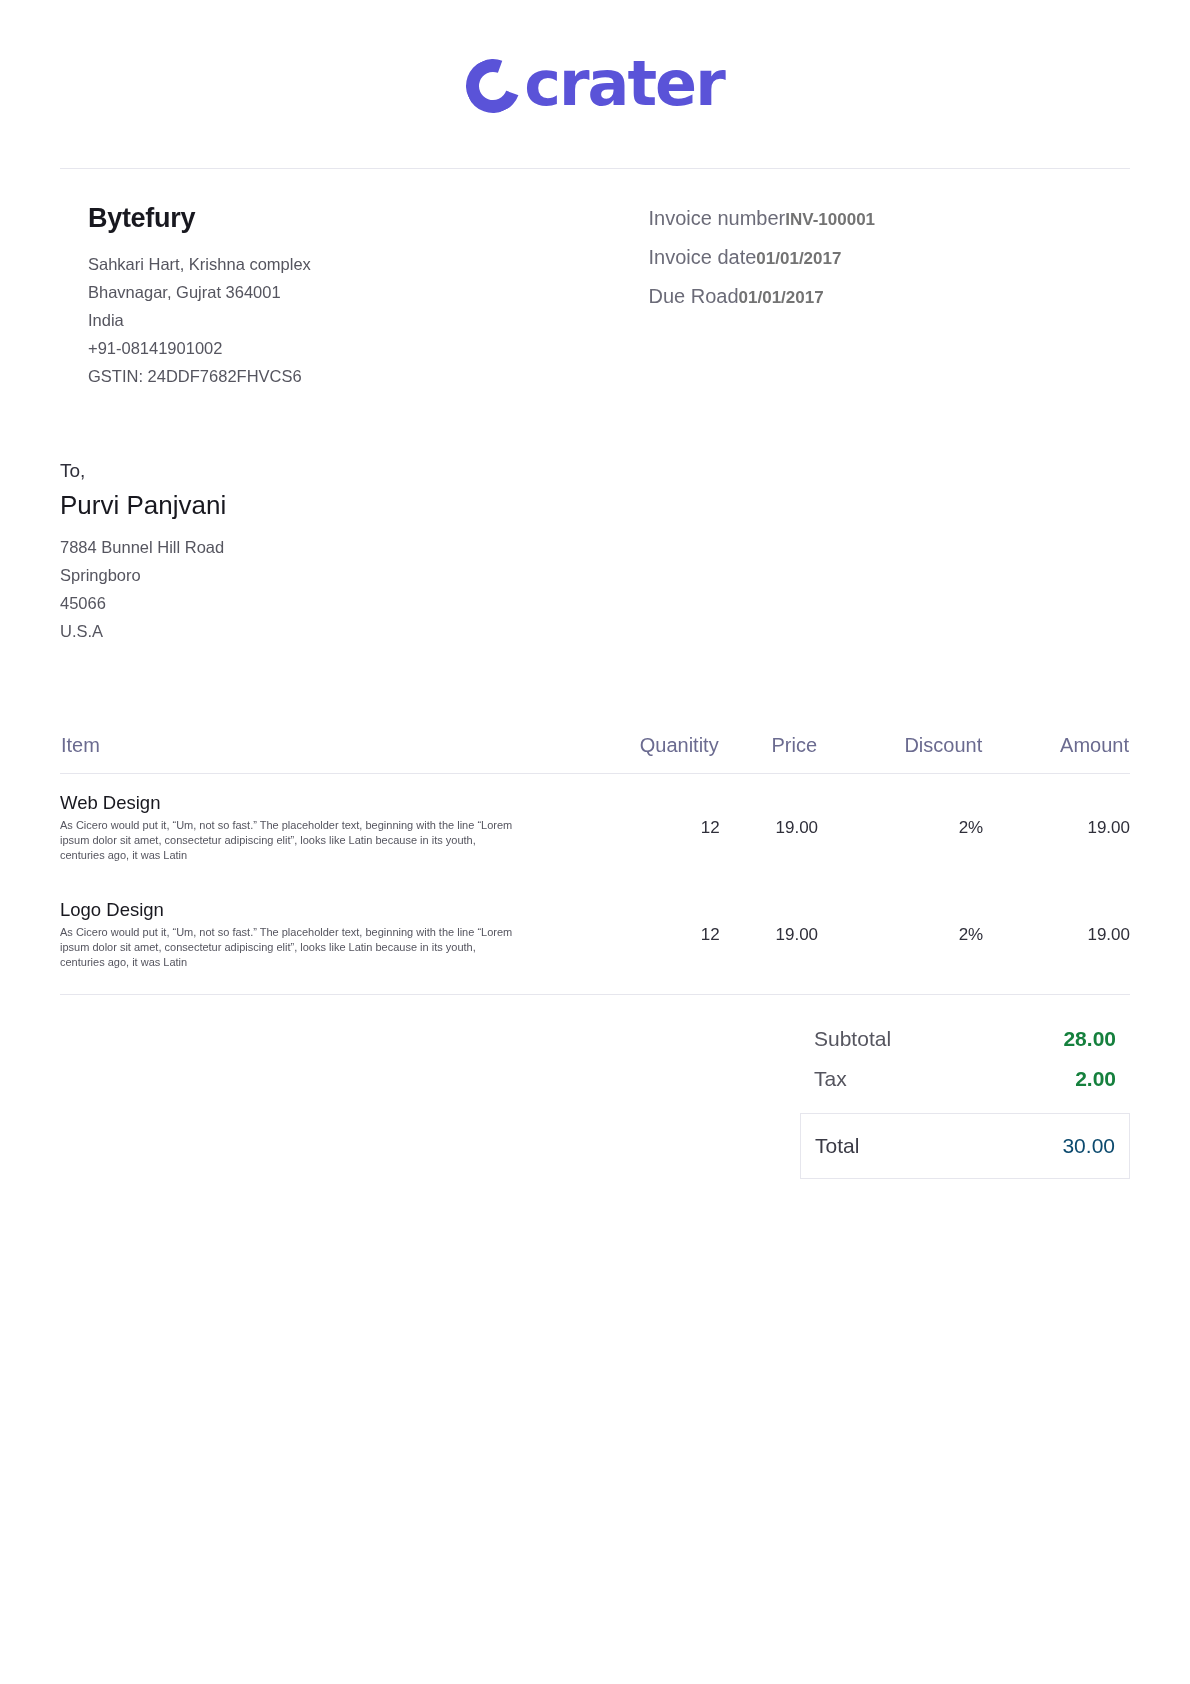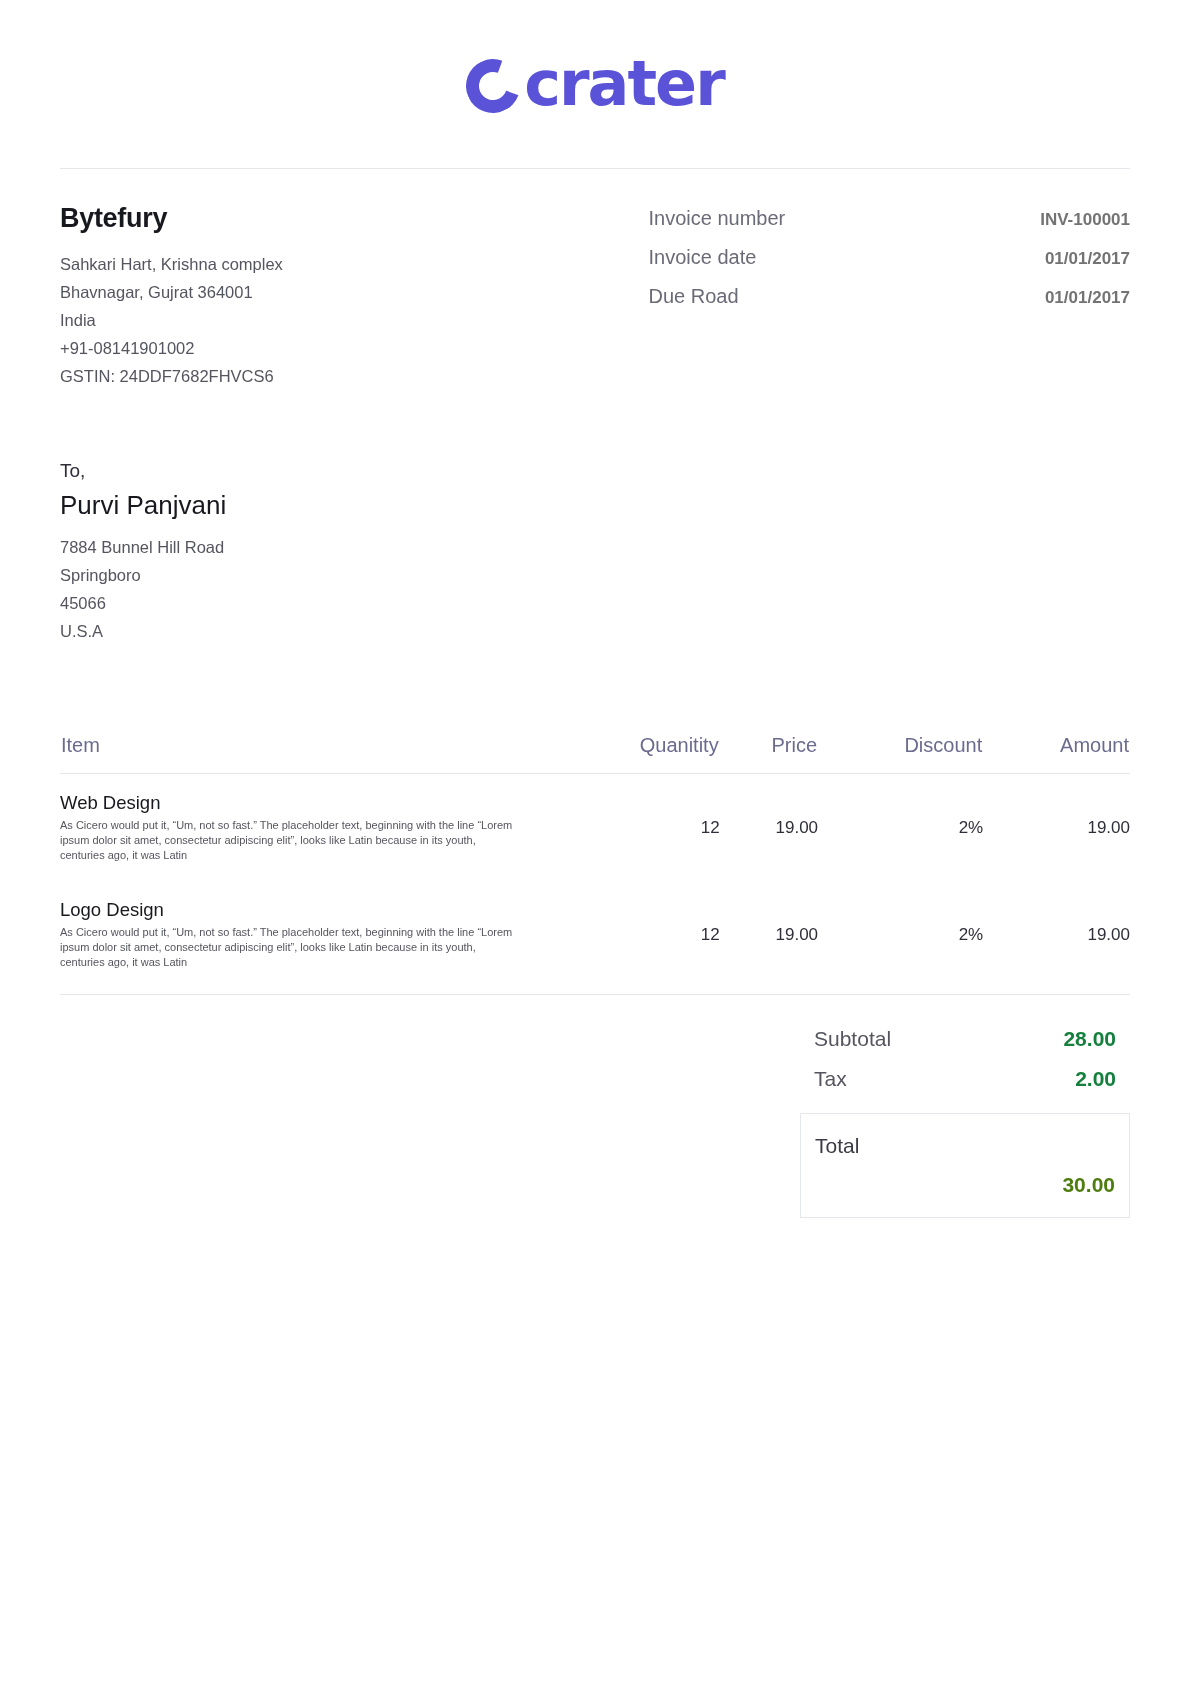"Bytefury" .from-block { margin-left: none -> 28px }
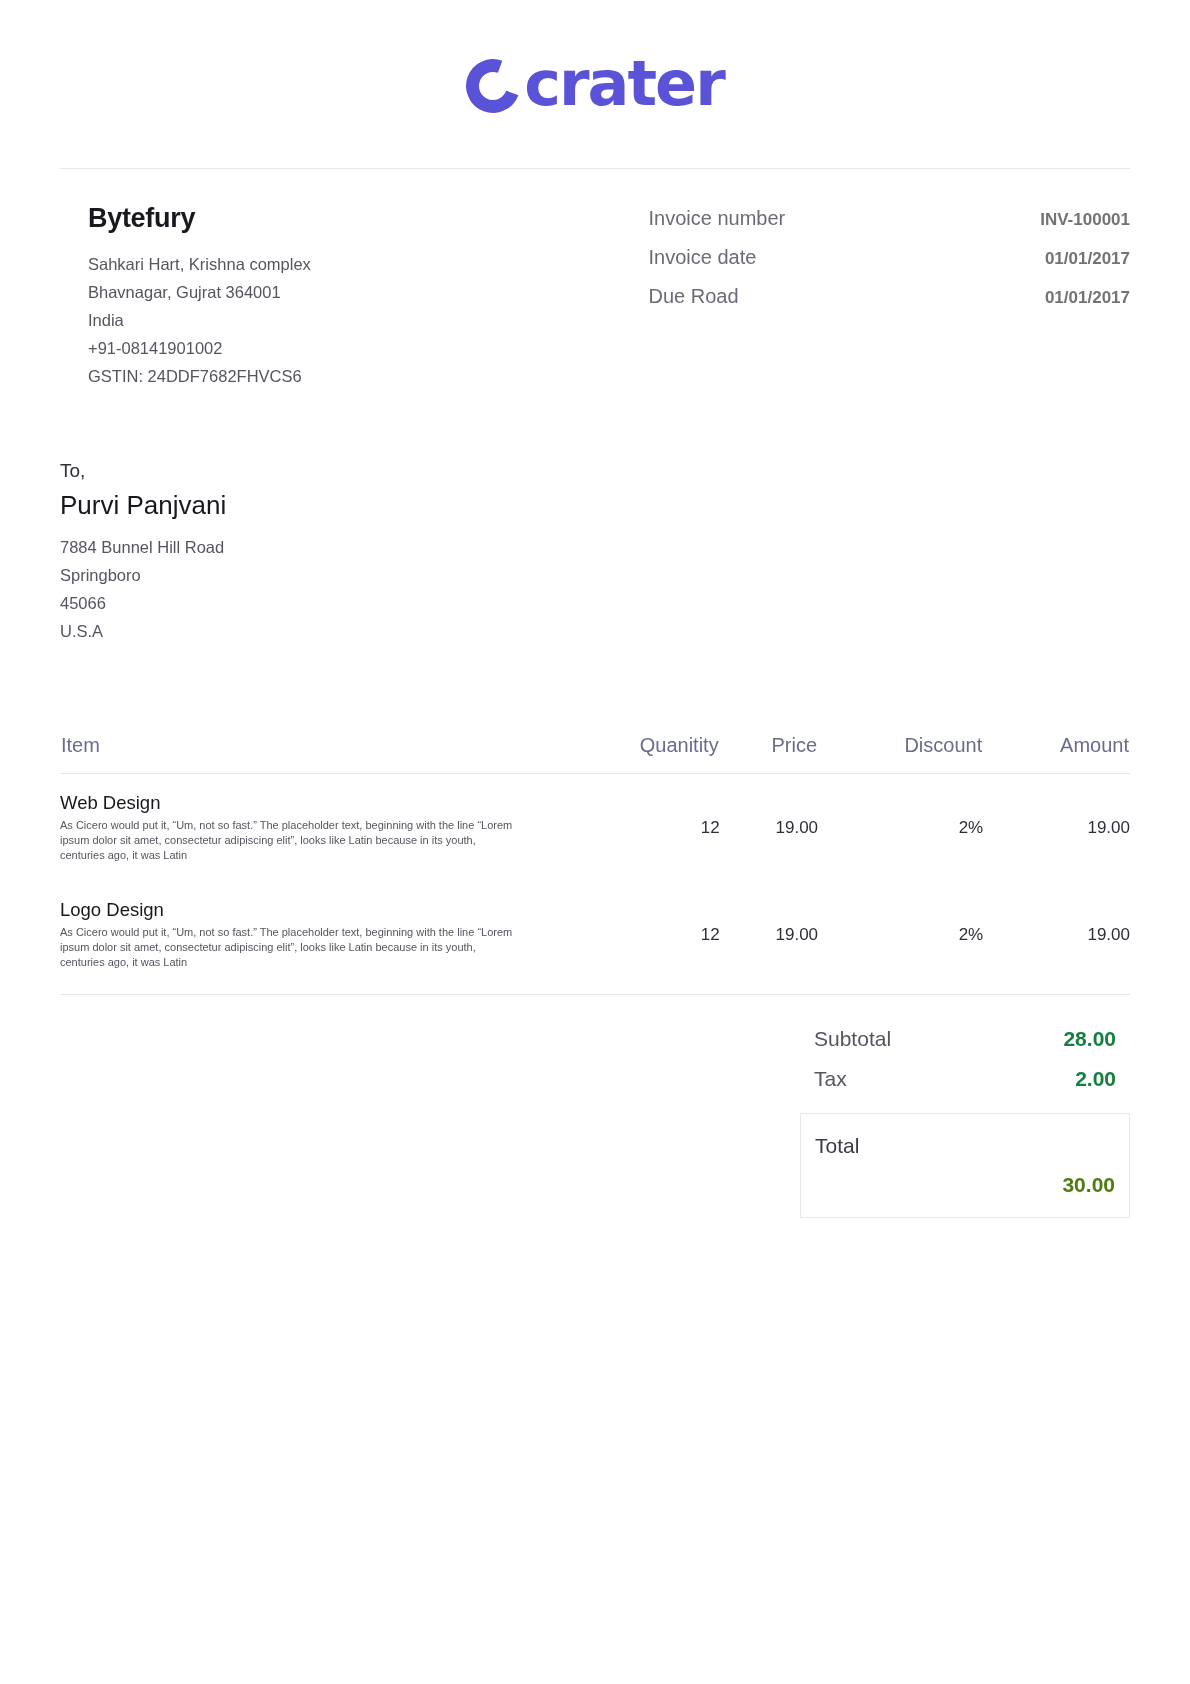"Invoice number" .meta-row { justify-content: space-between -> flex-start }
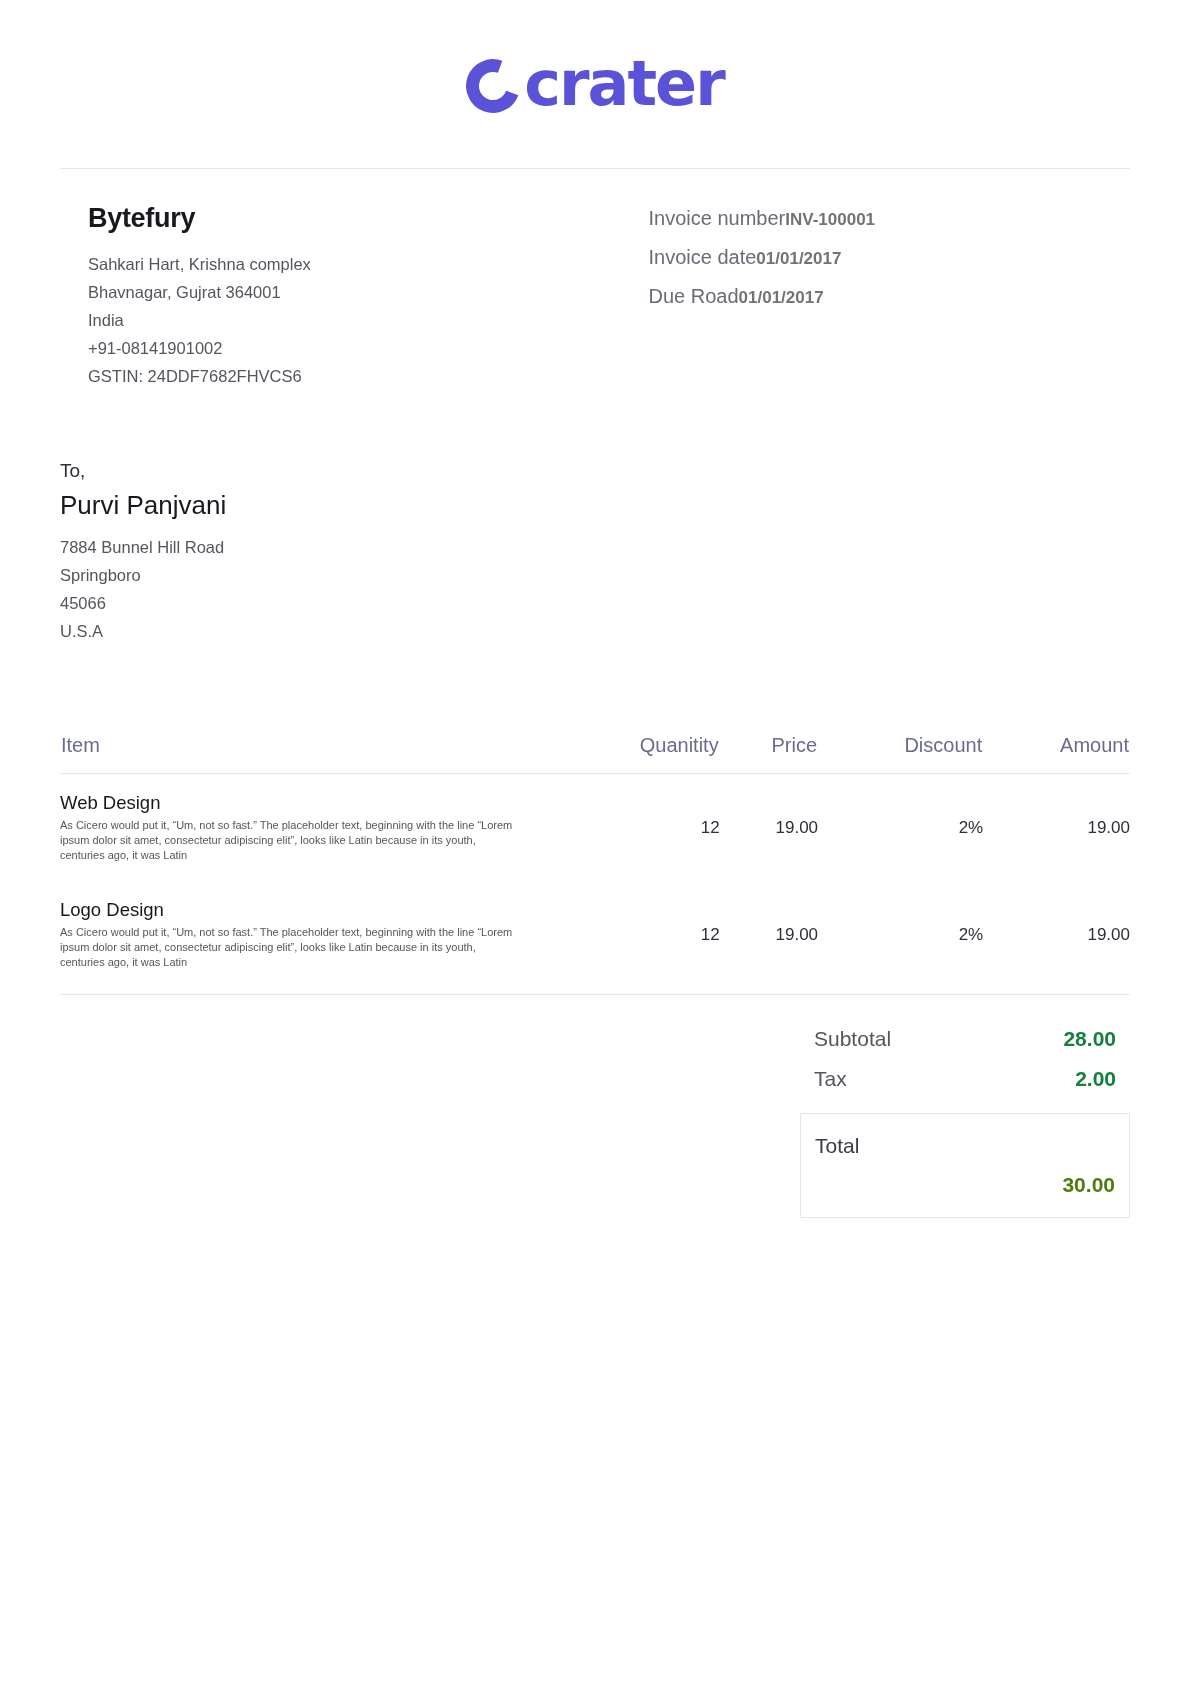"Total" .tot-total { align-items: flex-start -> flex-end }
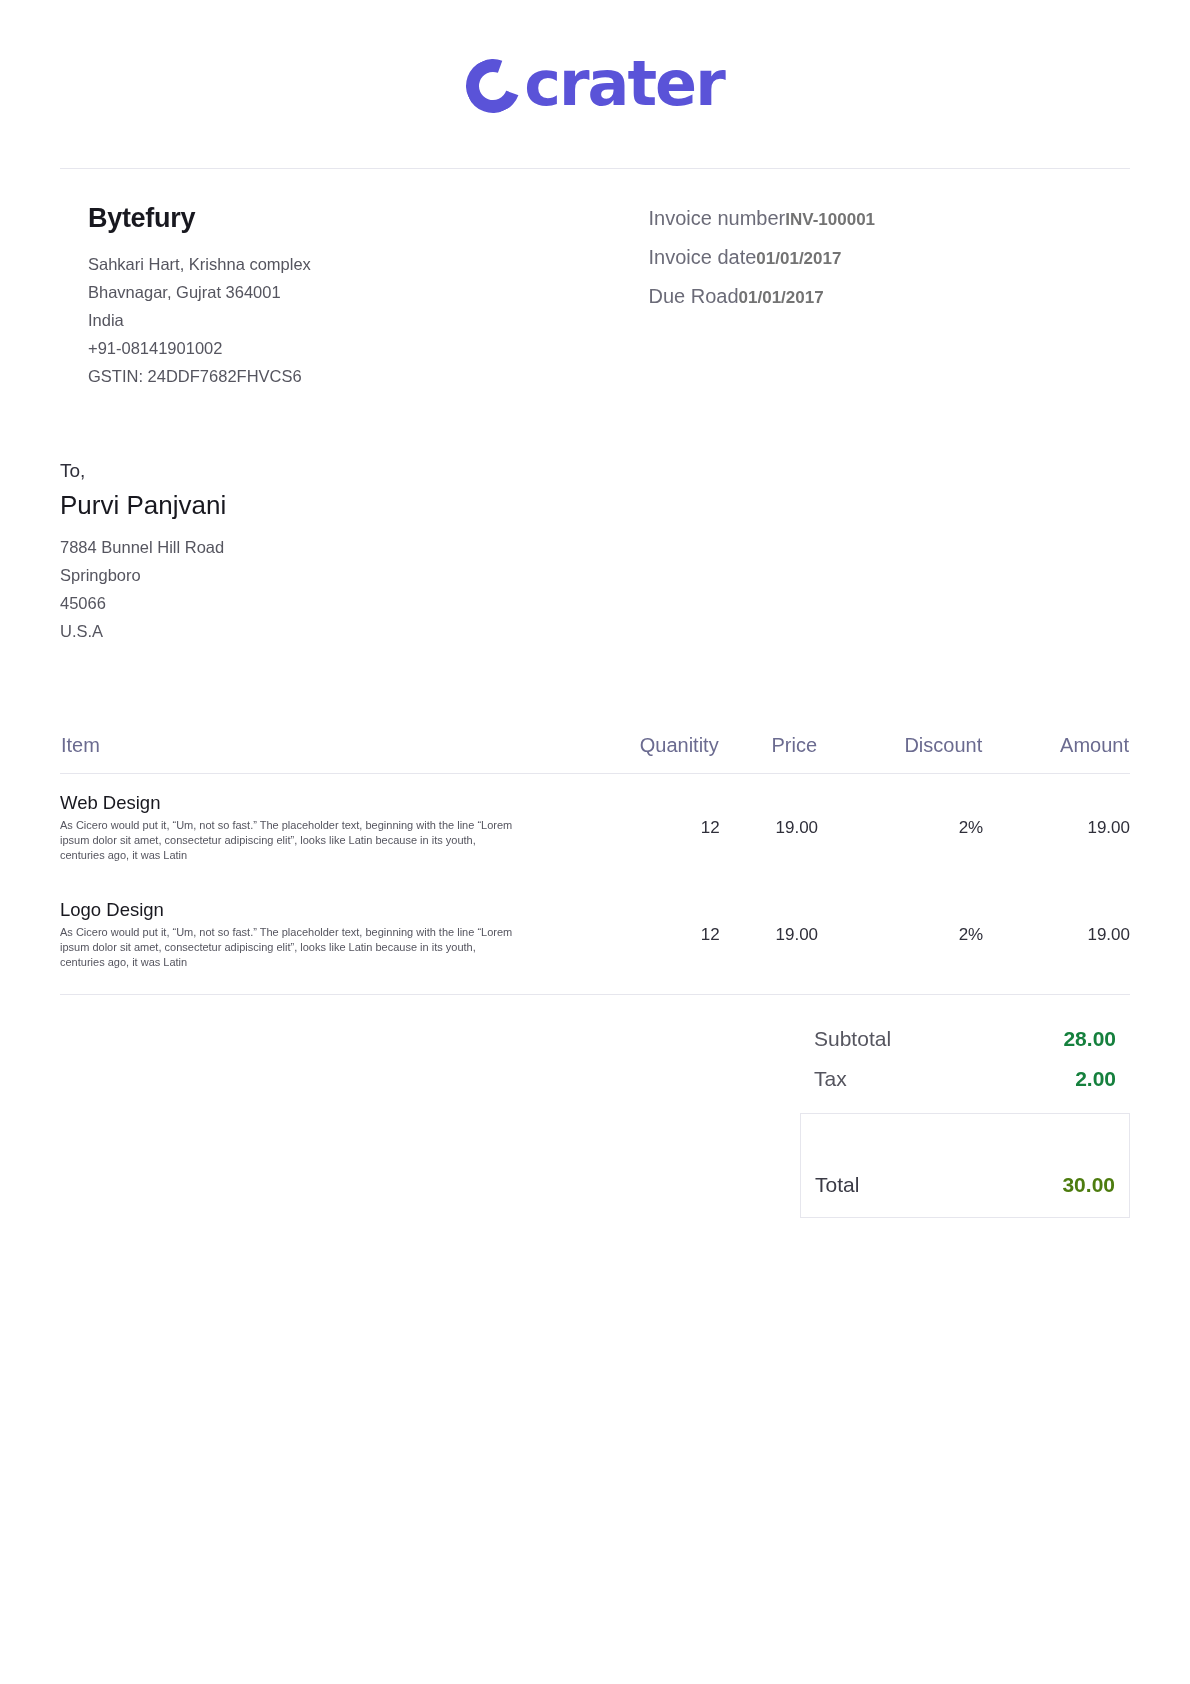"30.00" .tot-total .tot-value { color: #4d7c0f -> #0c4a6e; font-weight: bold -> normal; margin-top: 39px -> none }
